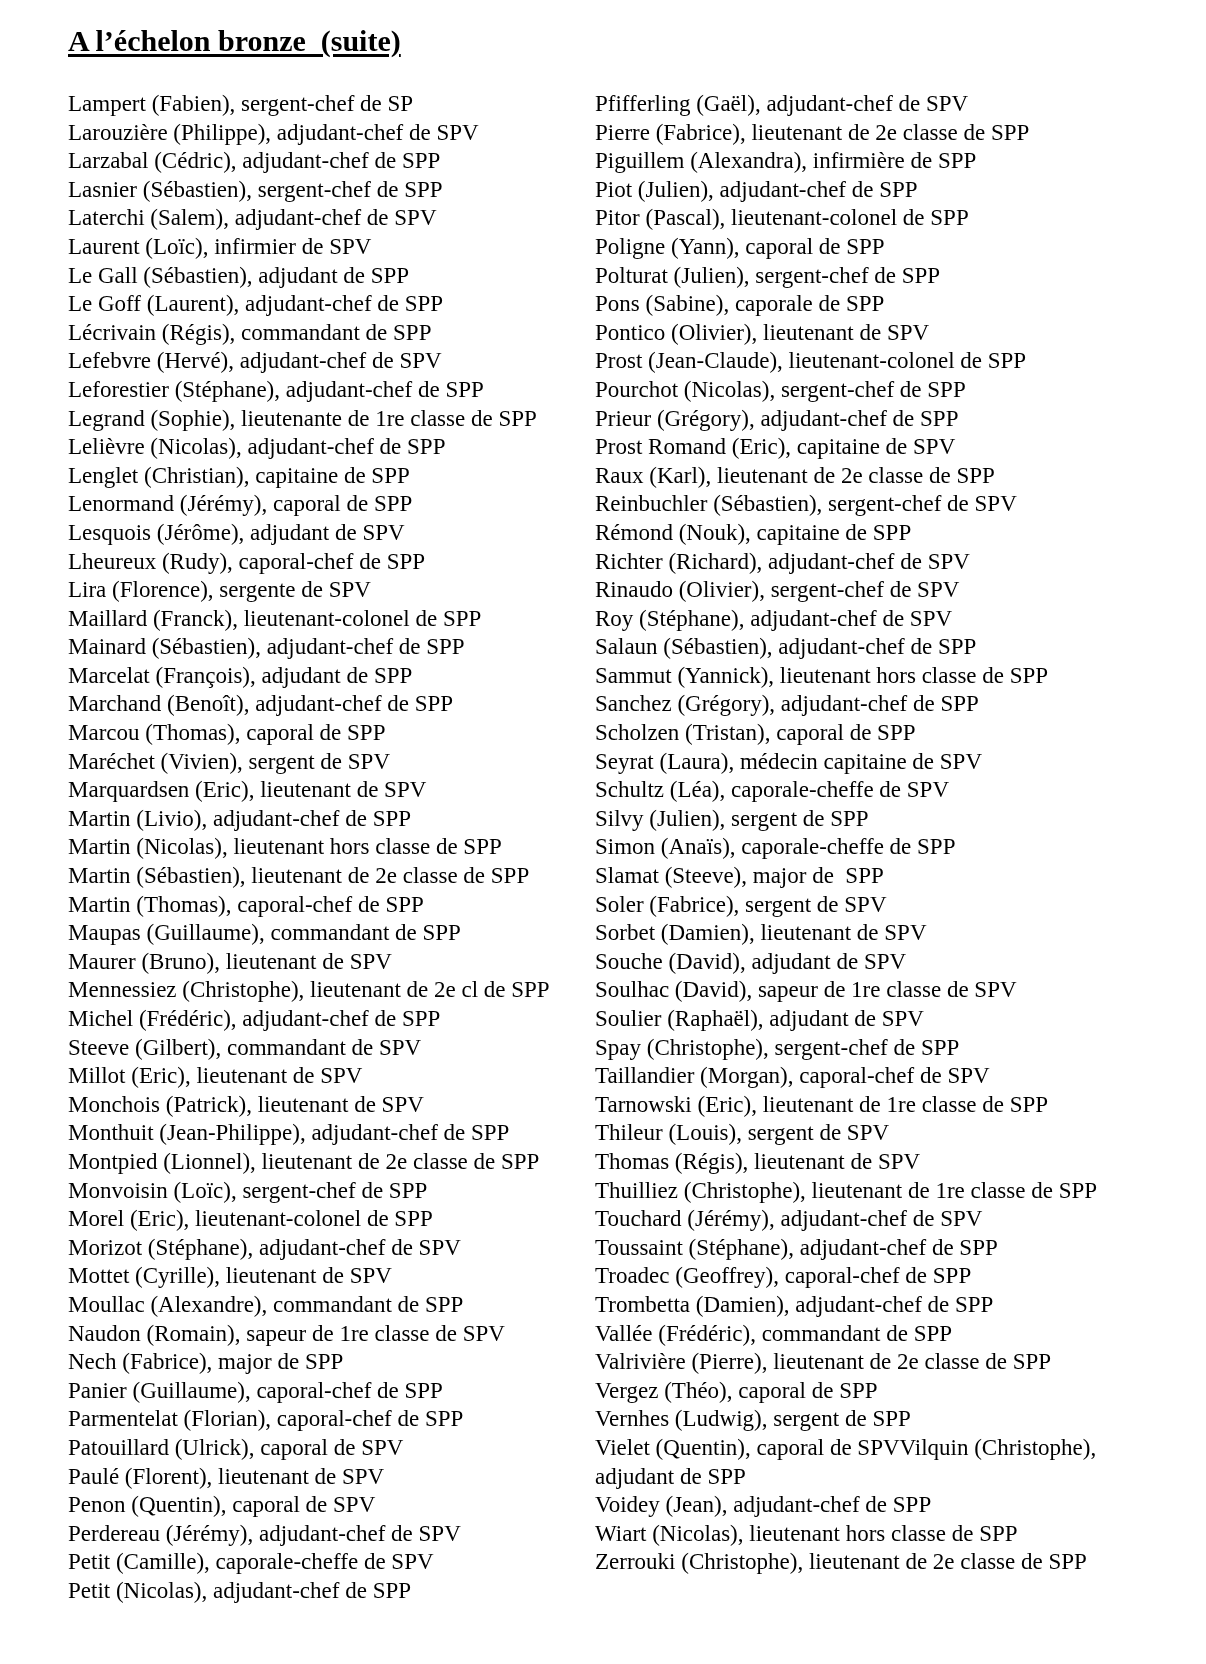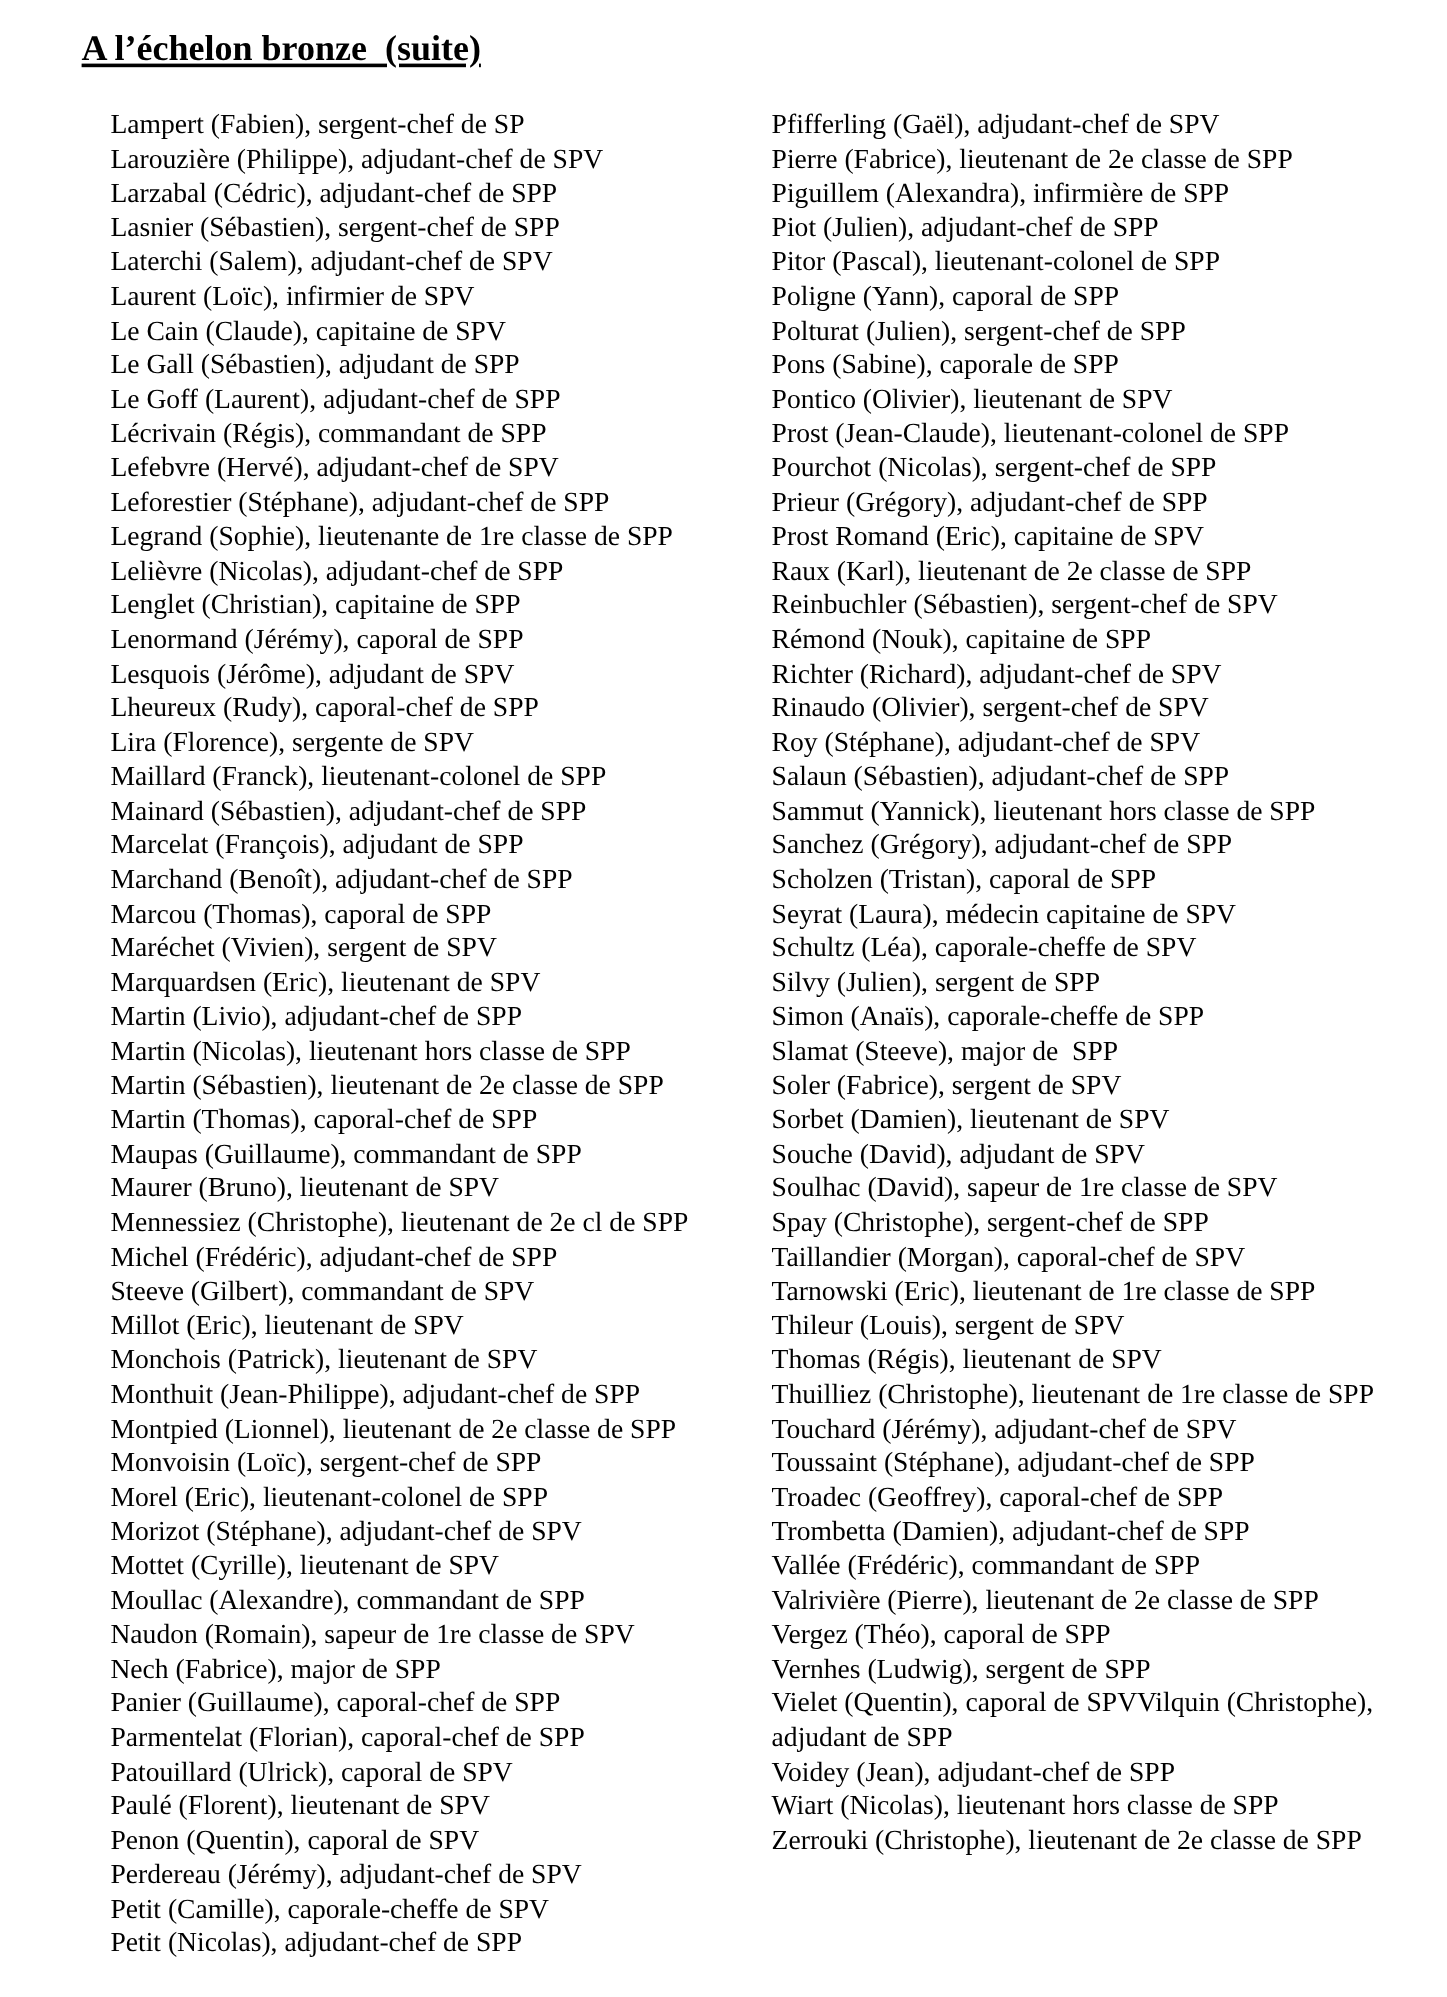"Lampert (Fabien), sergent-chef de SP" .col { margin-left: 24px -> none }
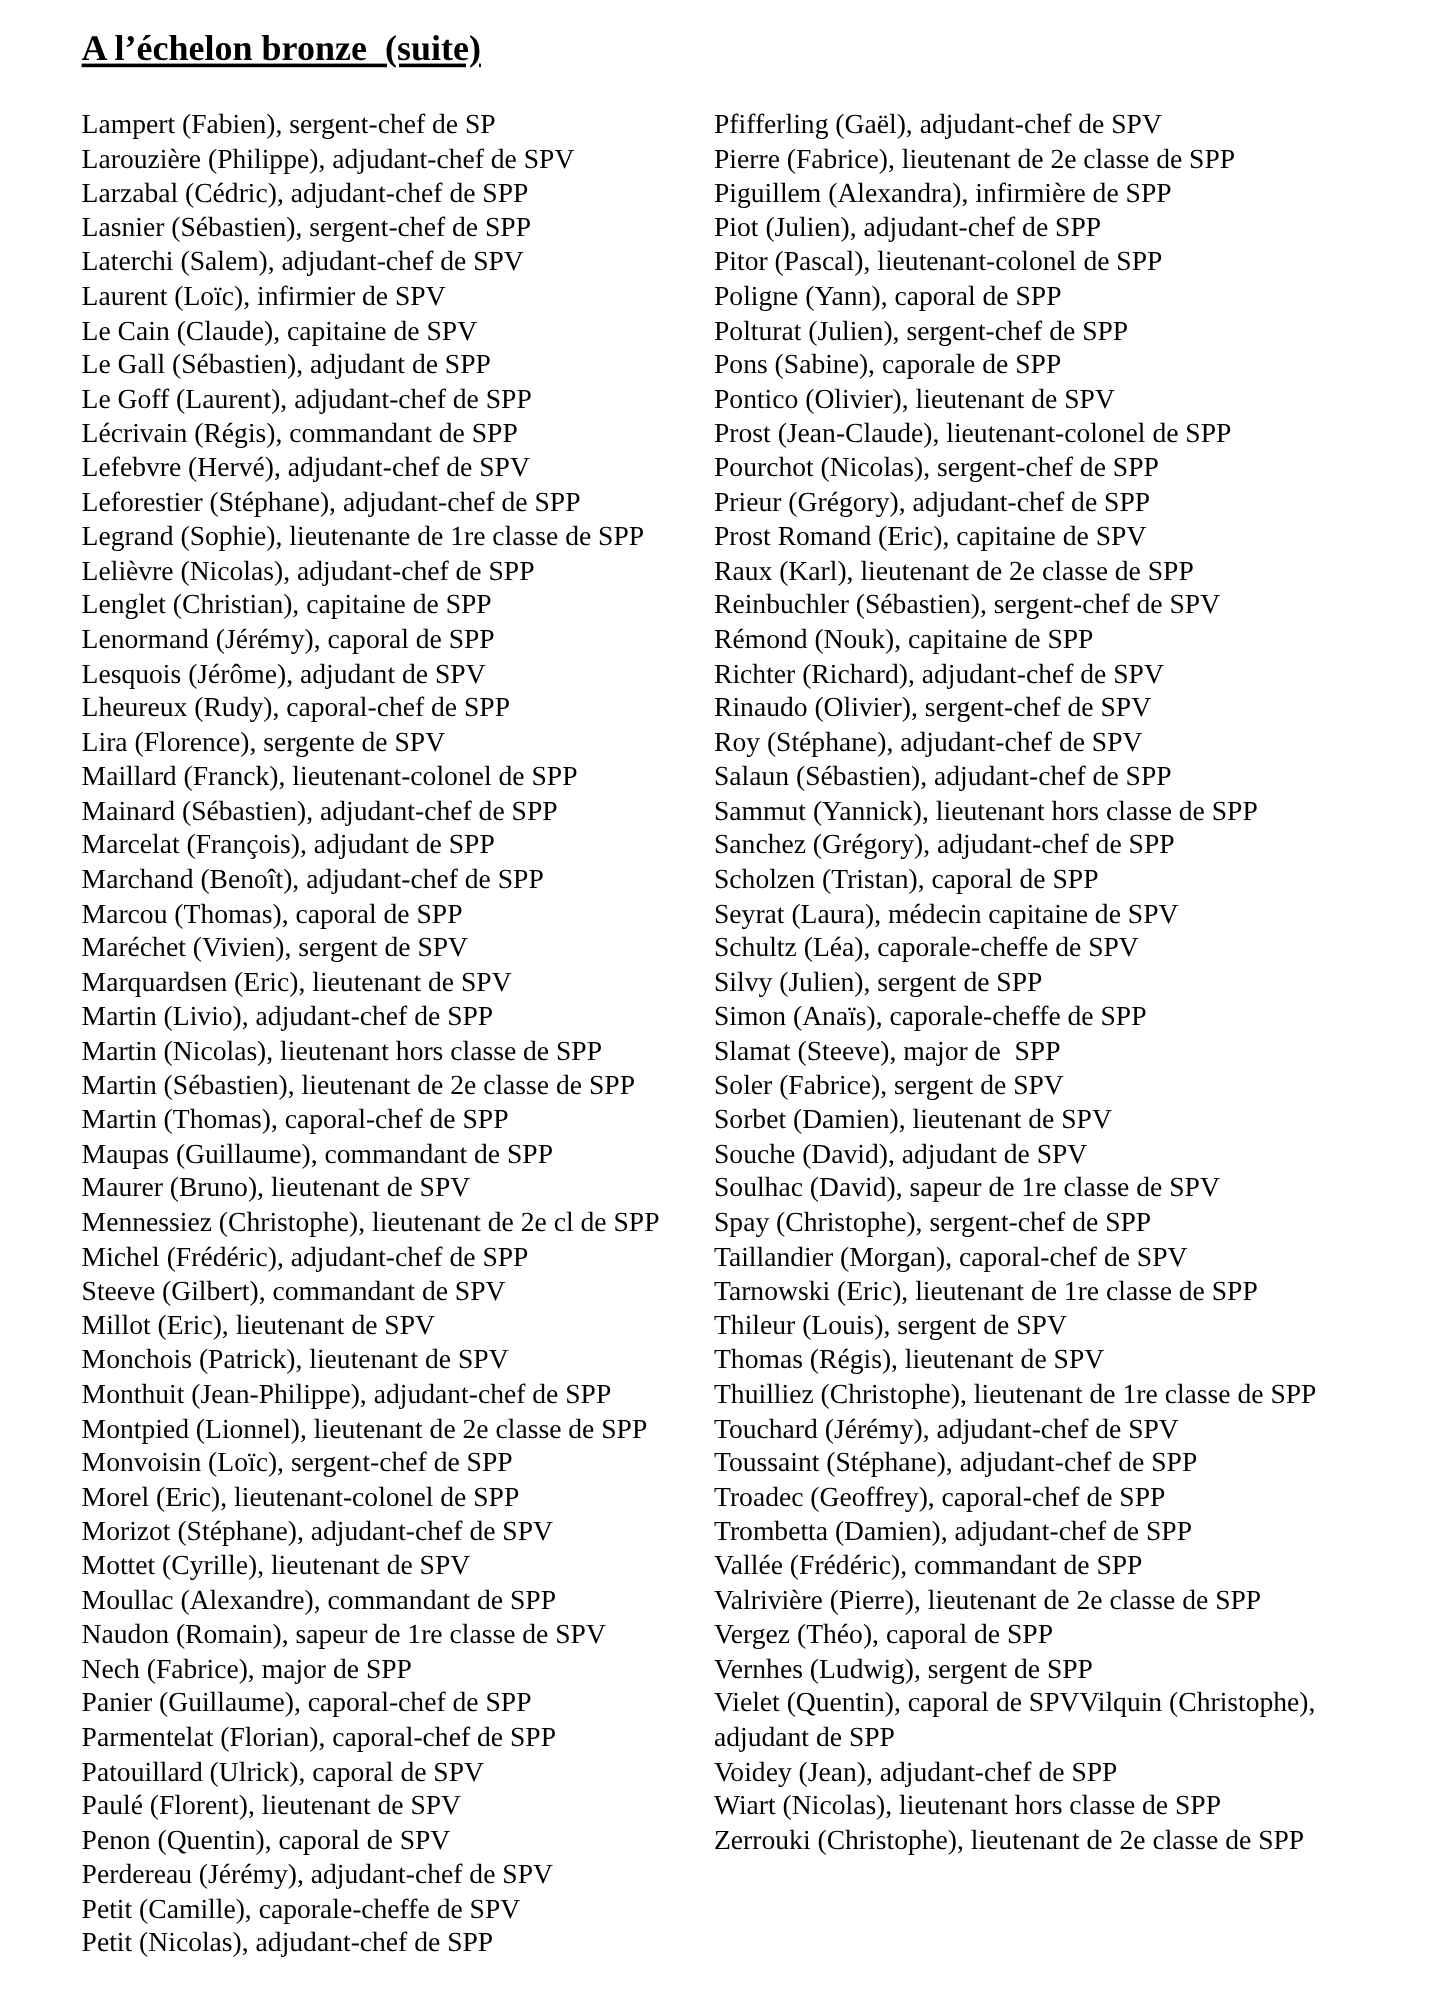"Le Cain (Claude), capitaine de" div.line { html: <div>Le Cain (Claude), capitaine de SPV</div> -> none }
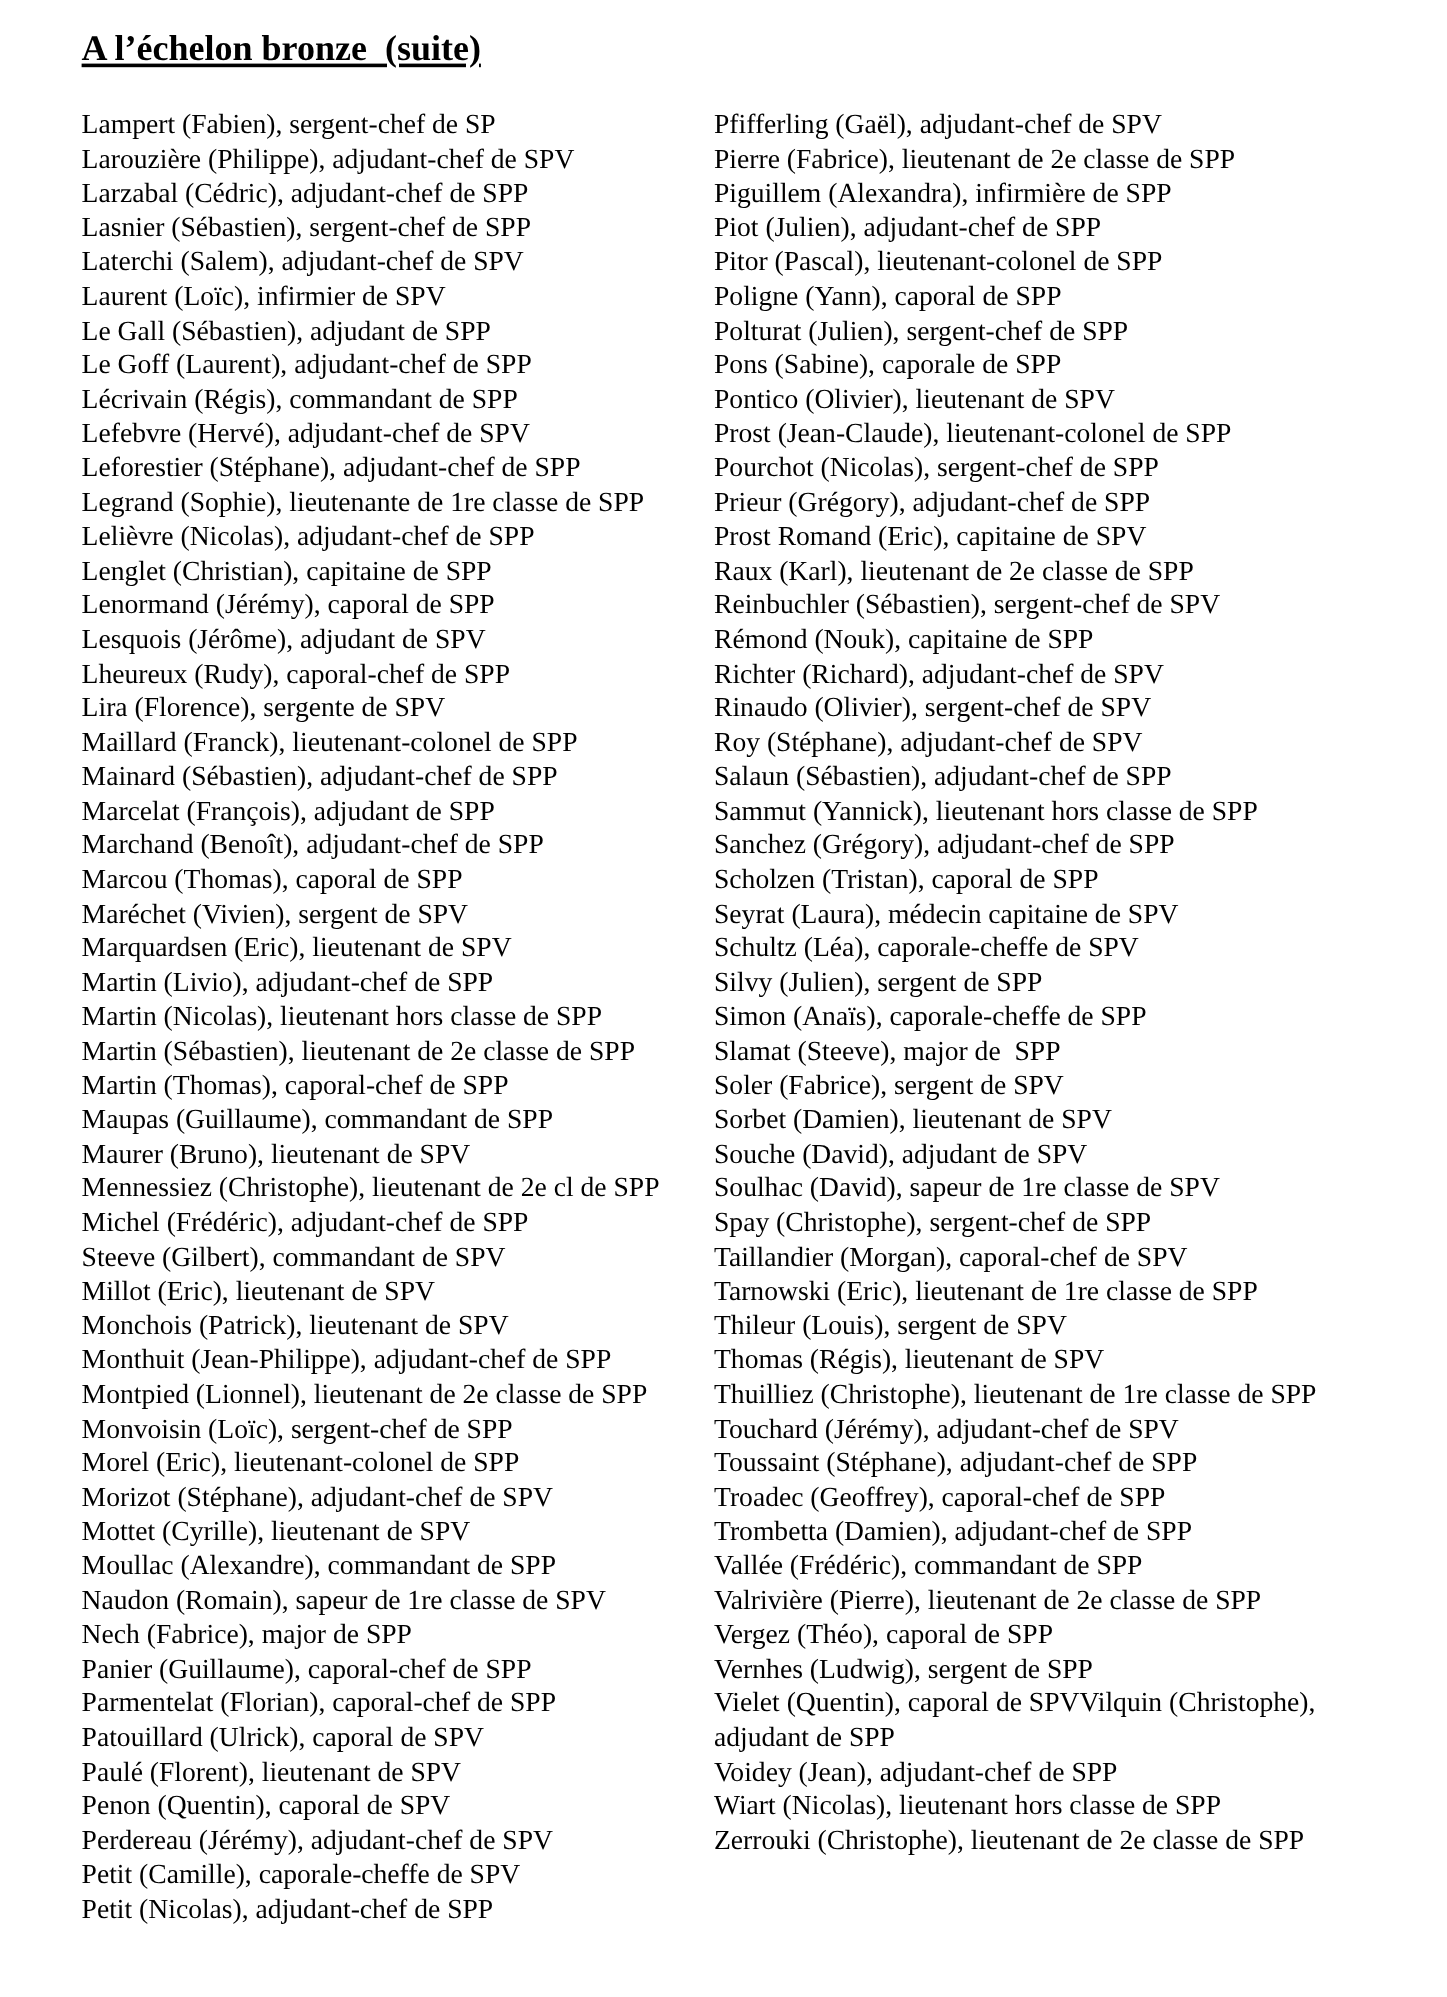"Soulier (Raphaël), adjudant de SPV" div.line { html: none -> <div>Soulier (Raphaël), adjudant de SPV</div> }
